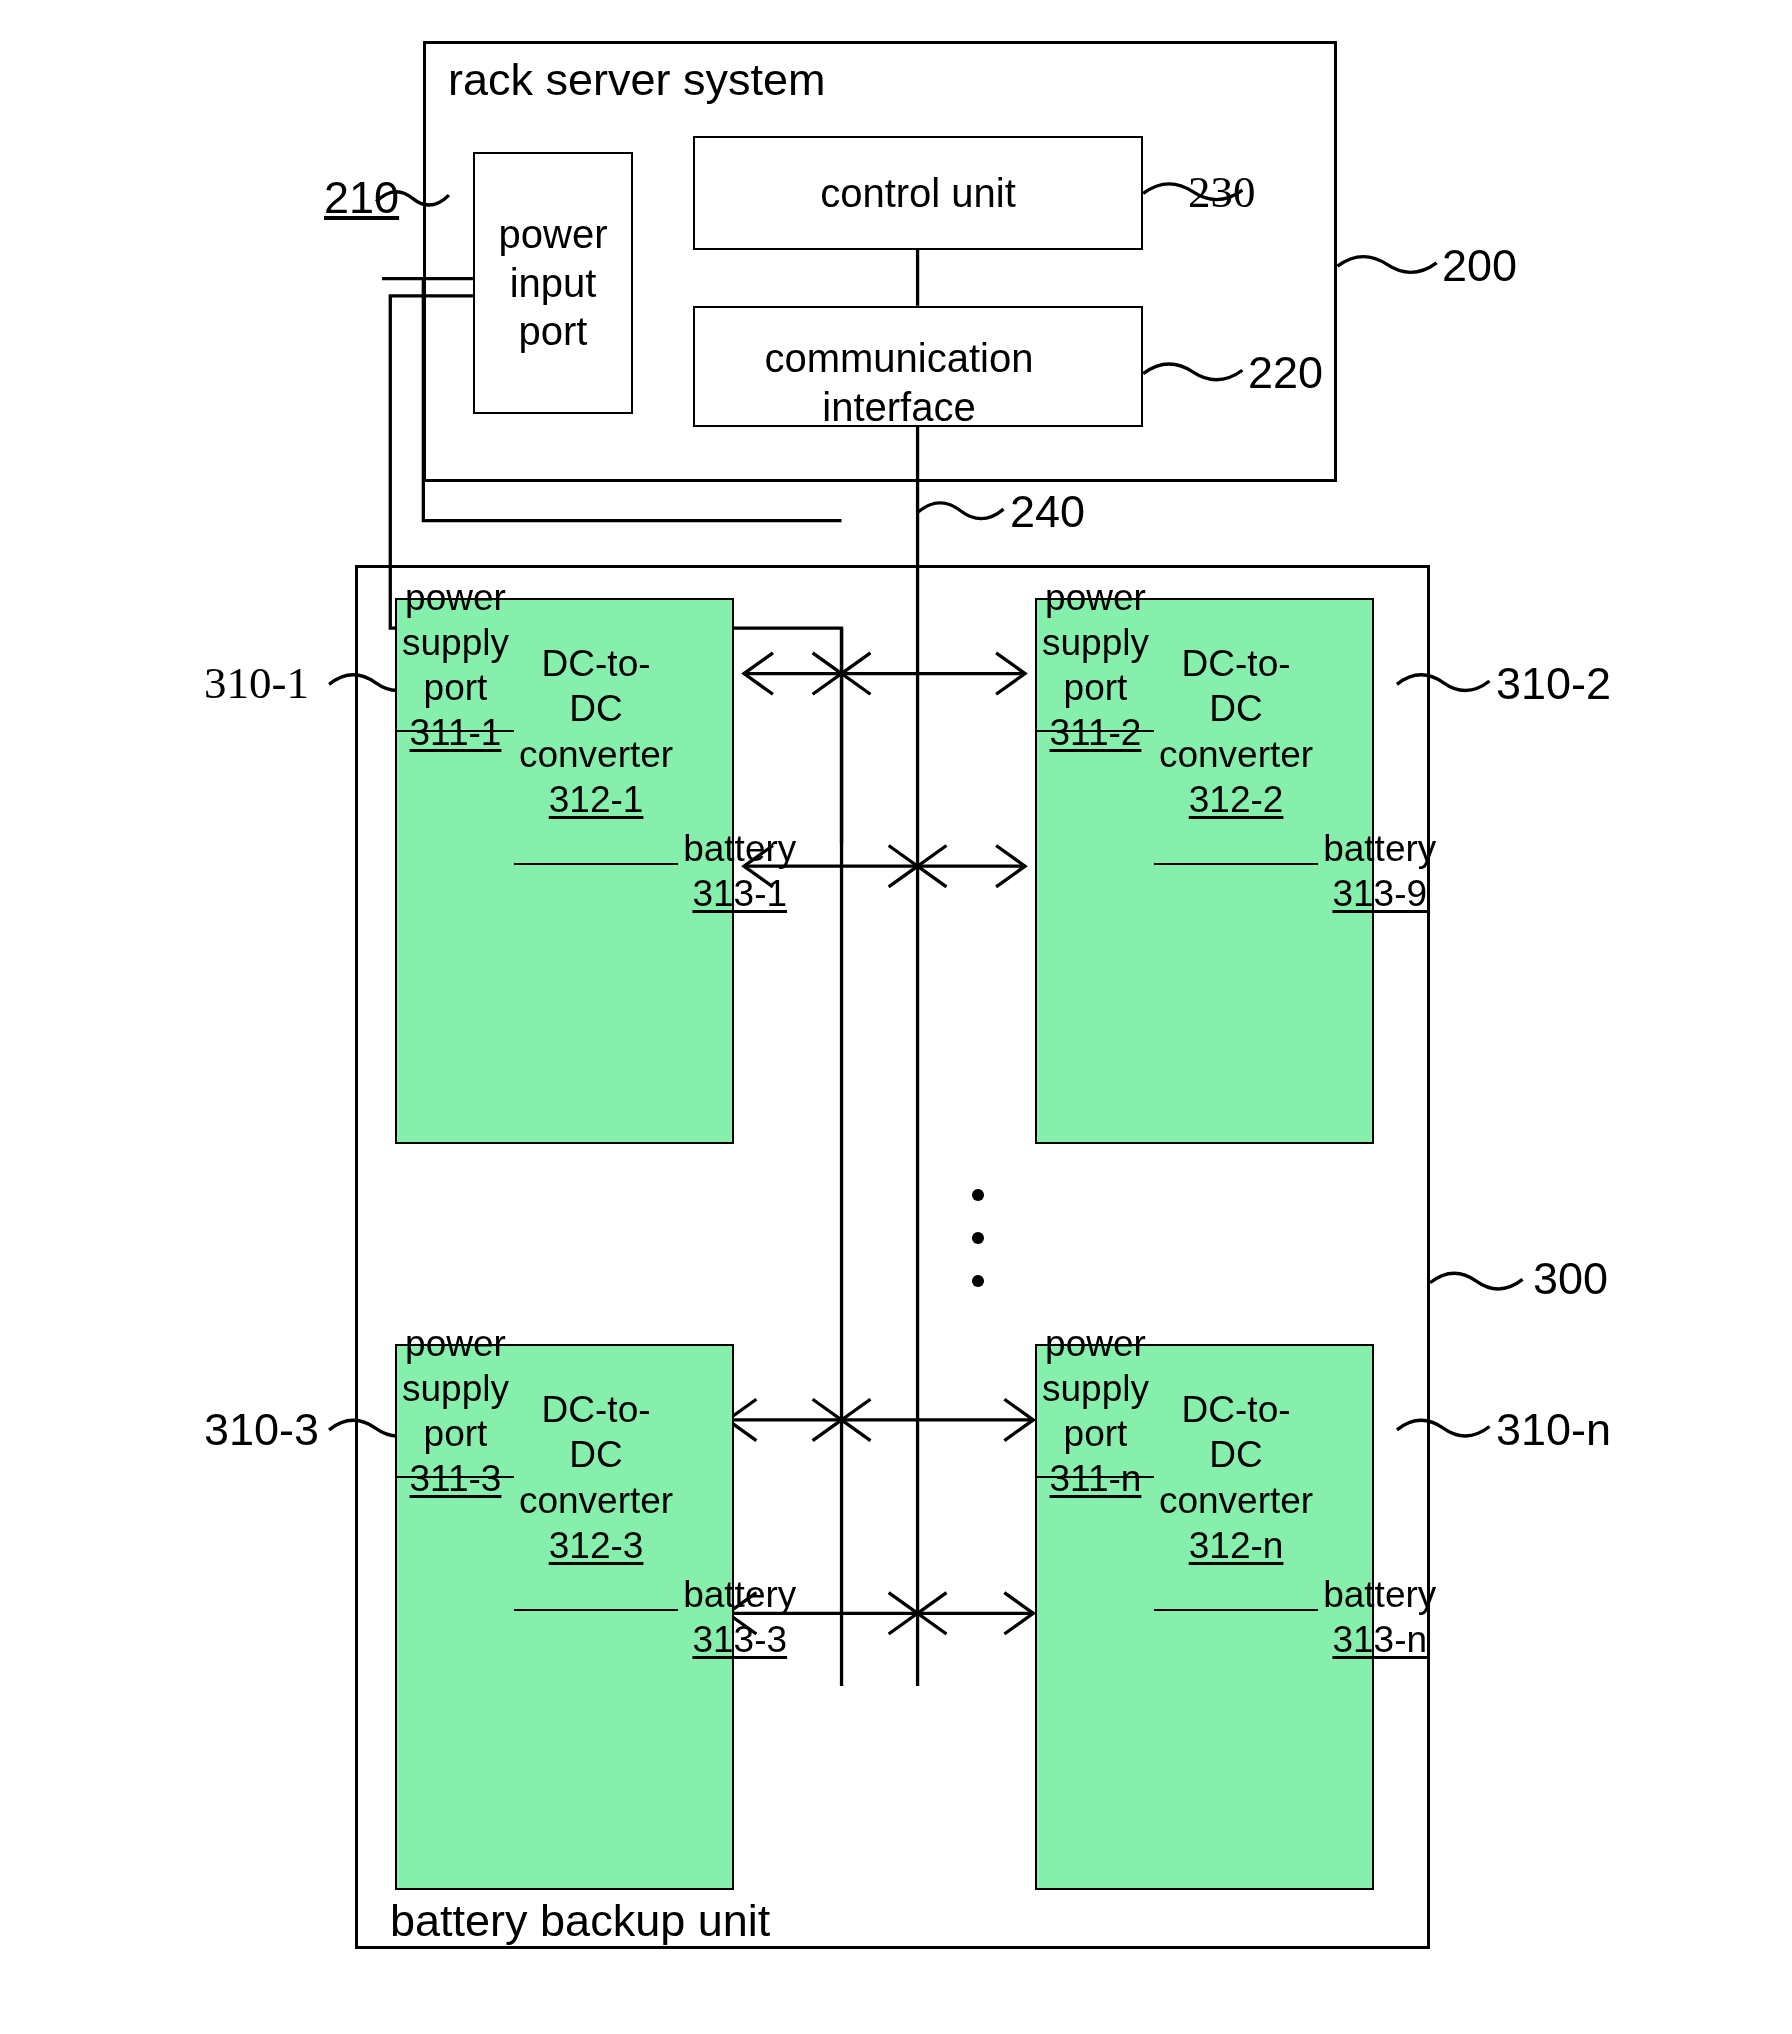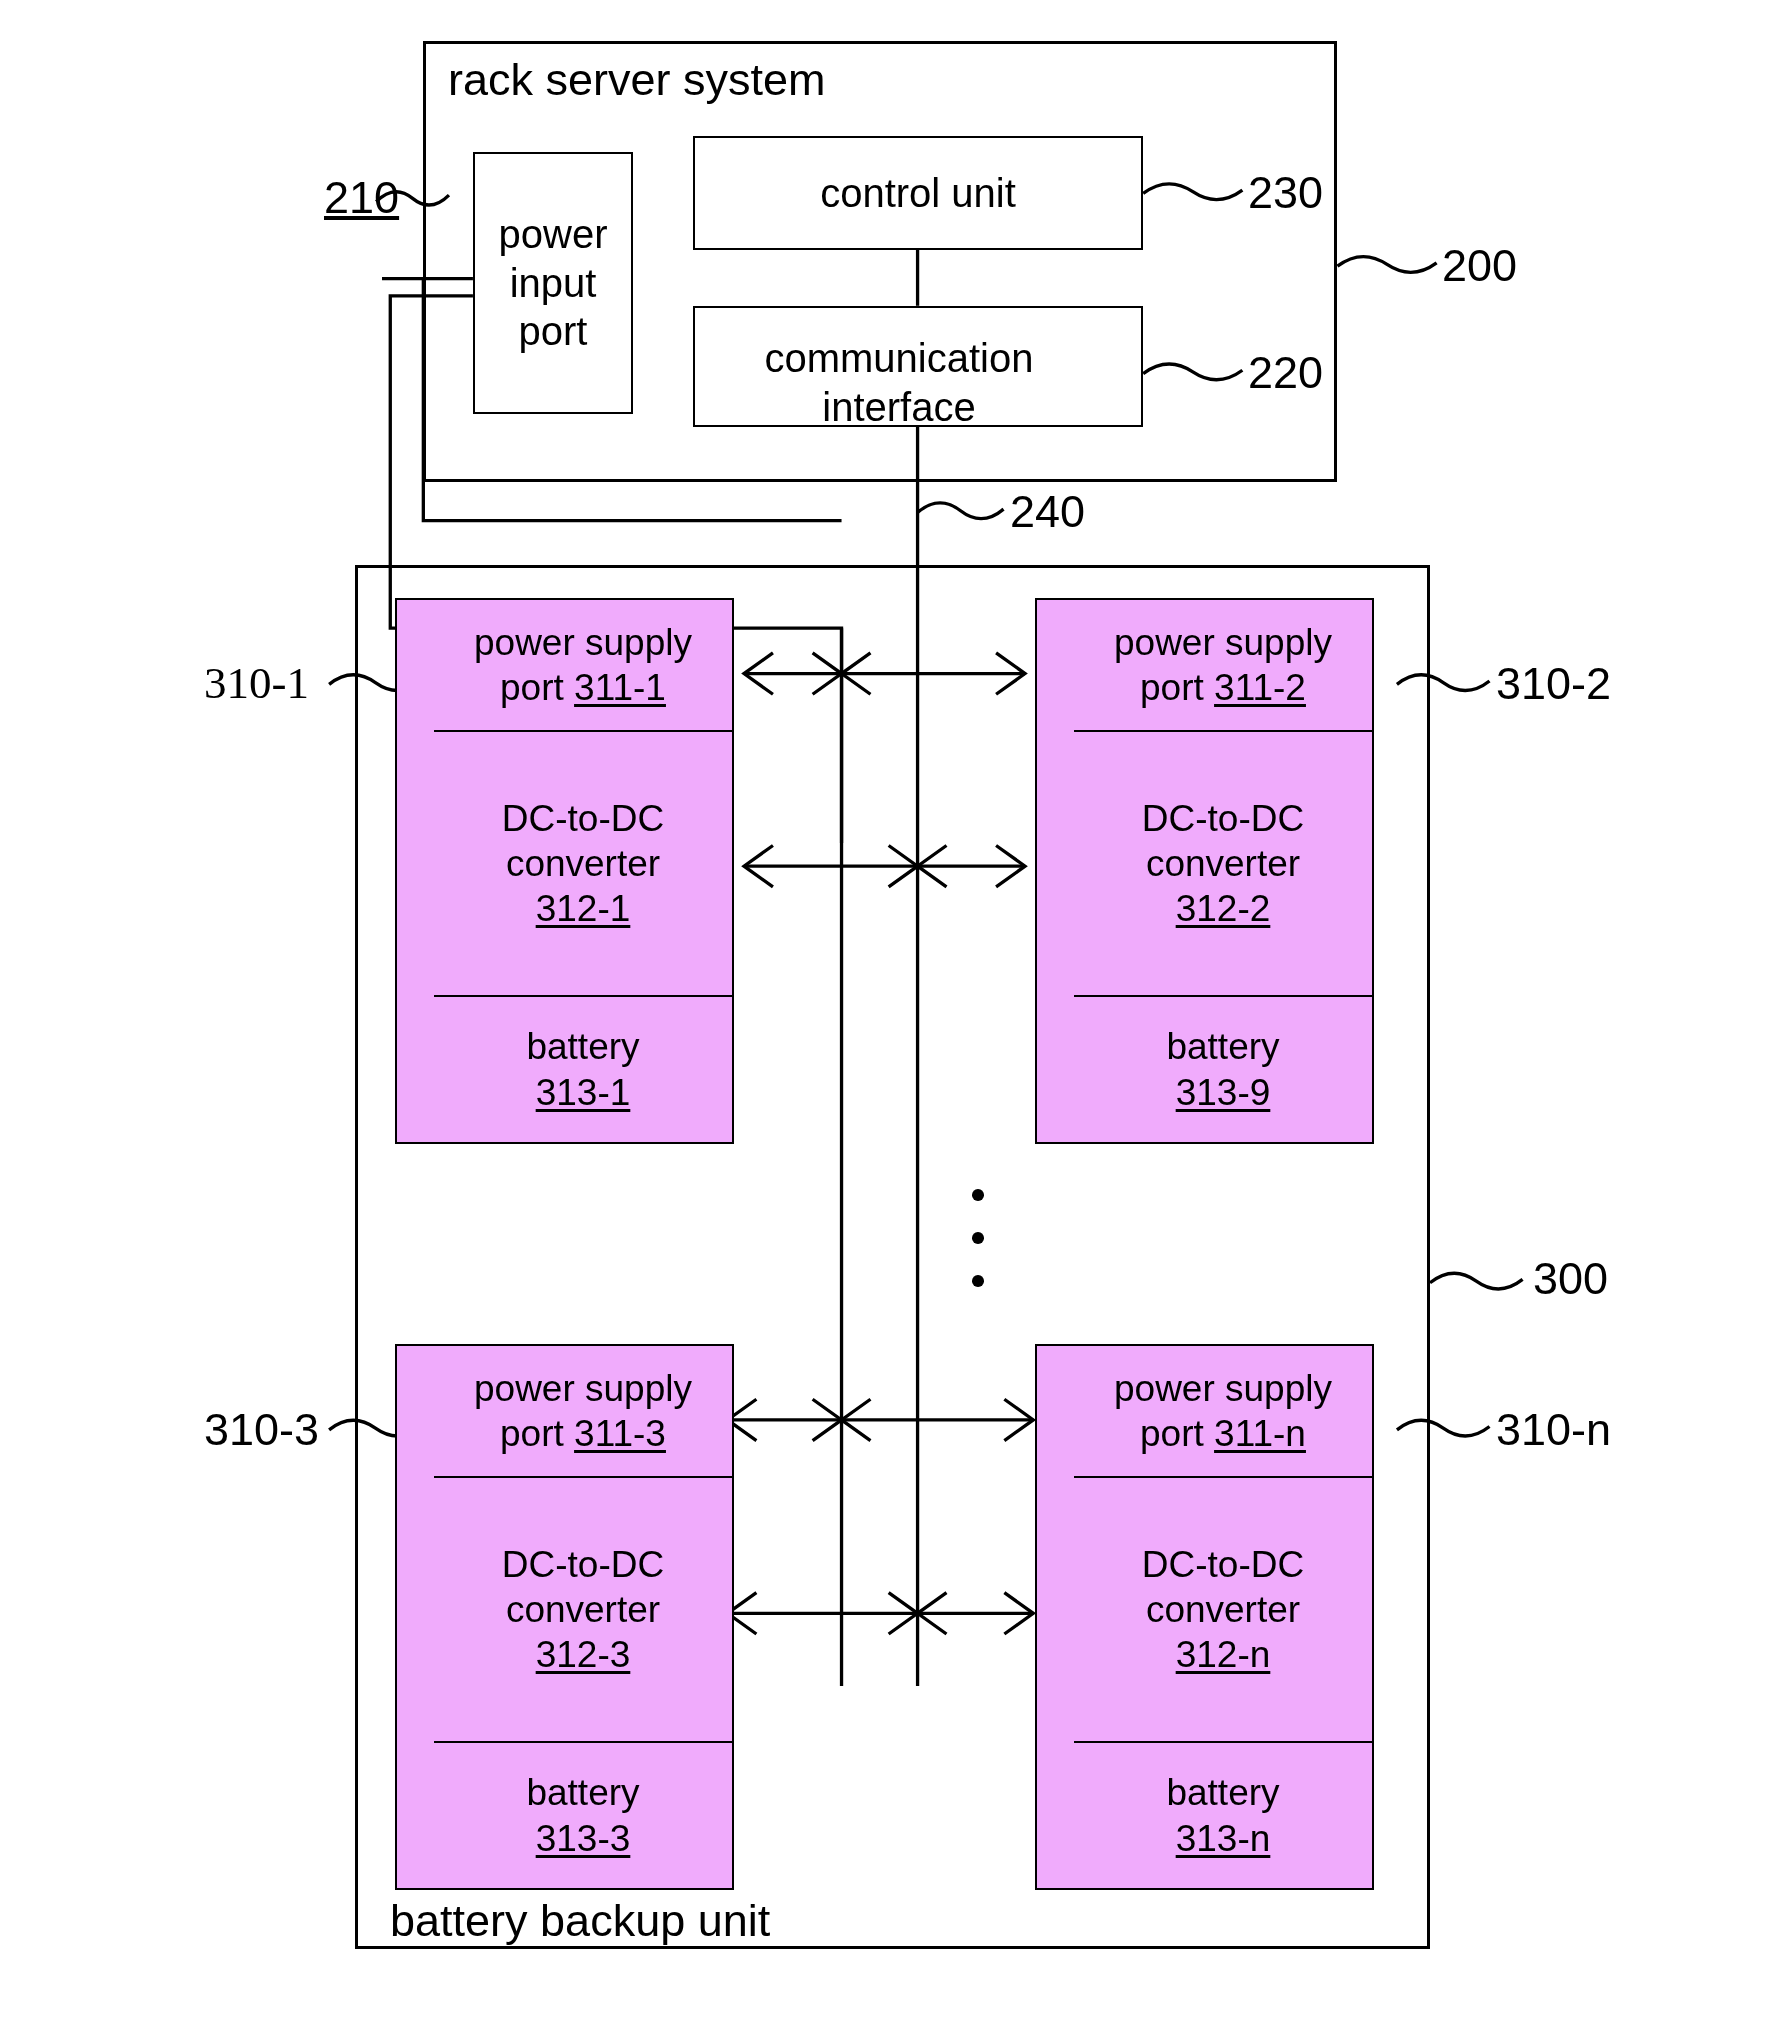"230" div.reflabel { font-family: none -> Liberation Serif, serif; left: 1248px -> 1188px }
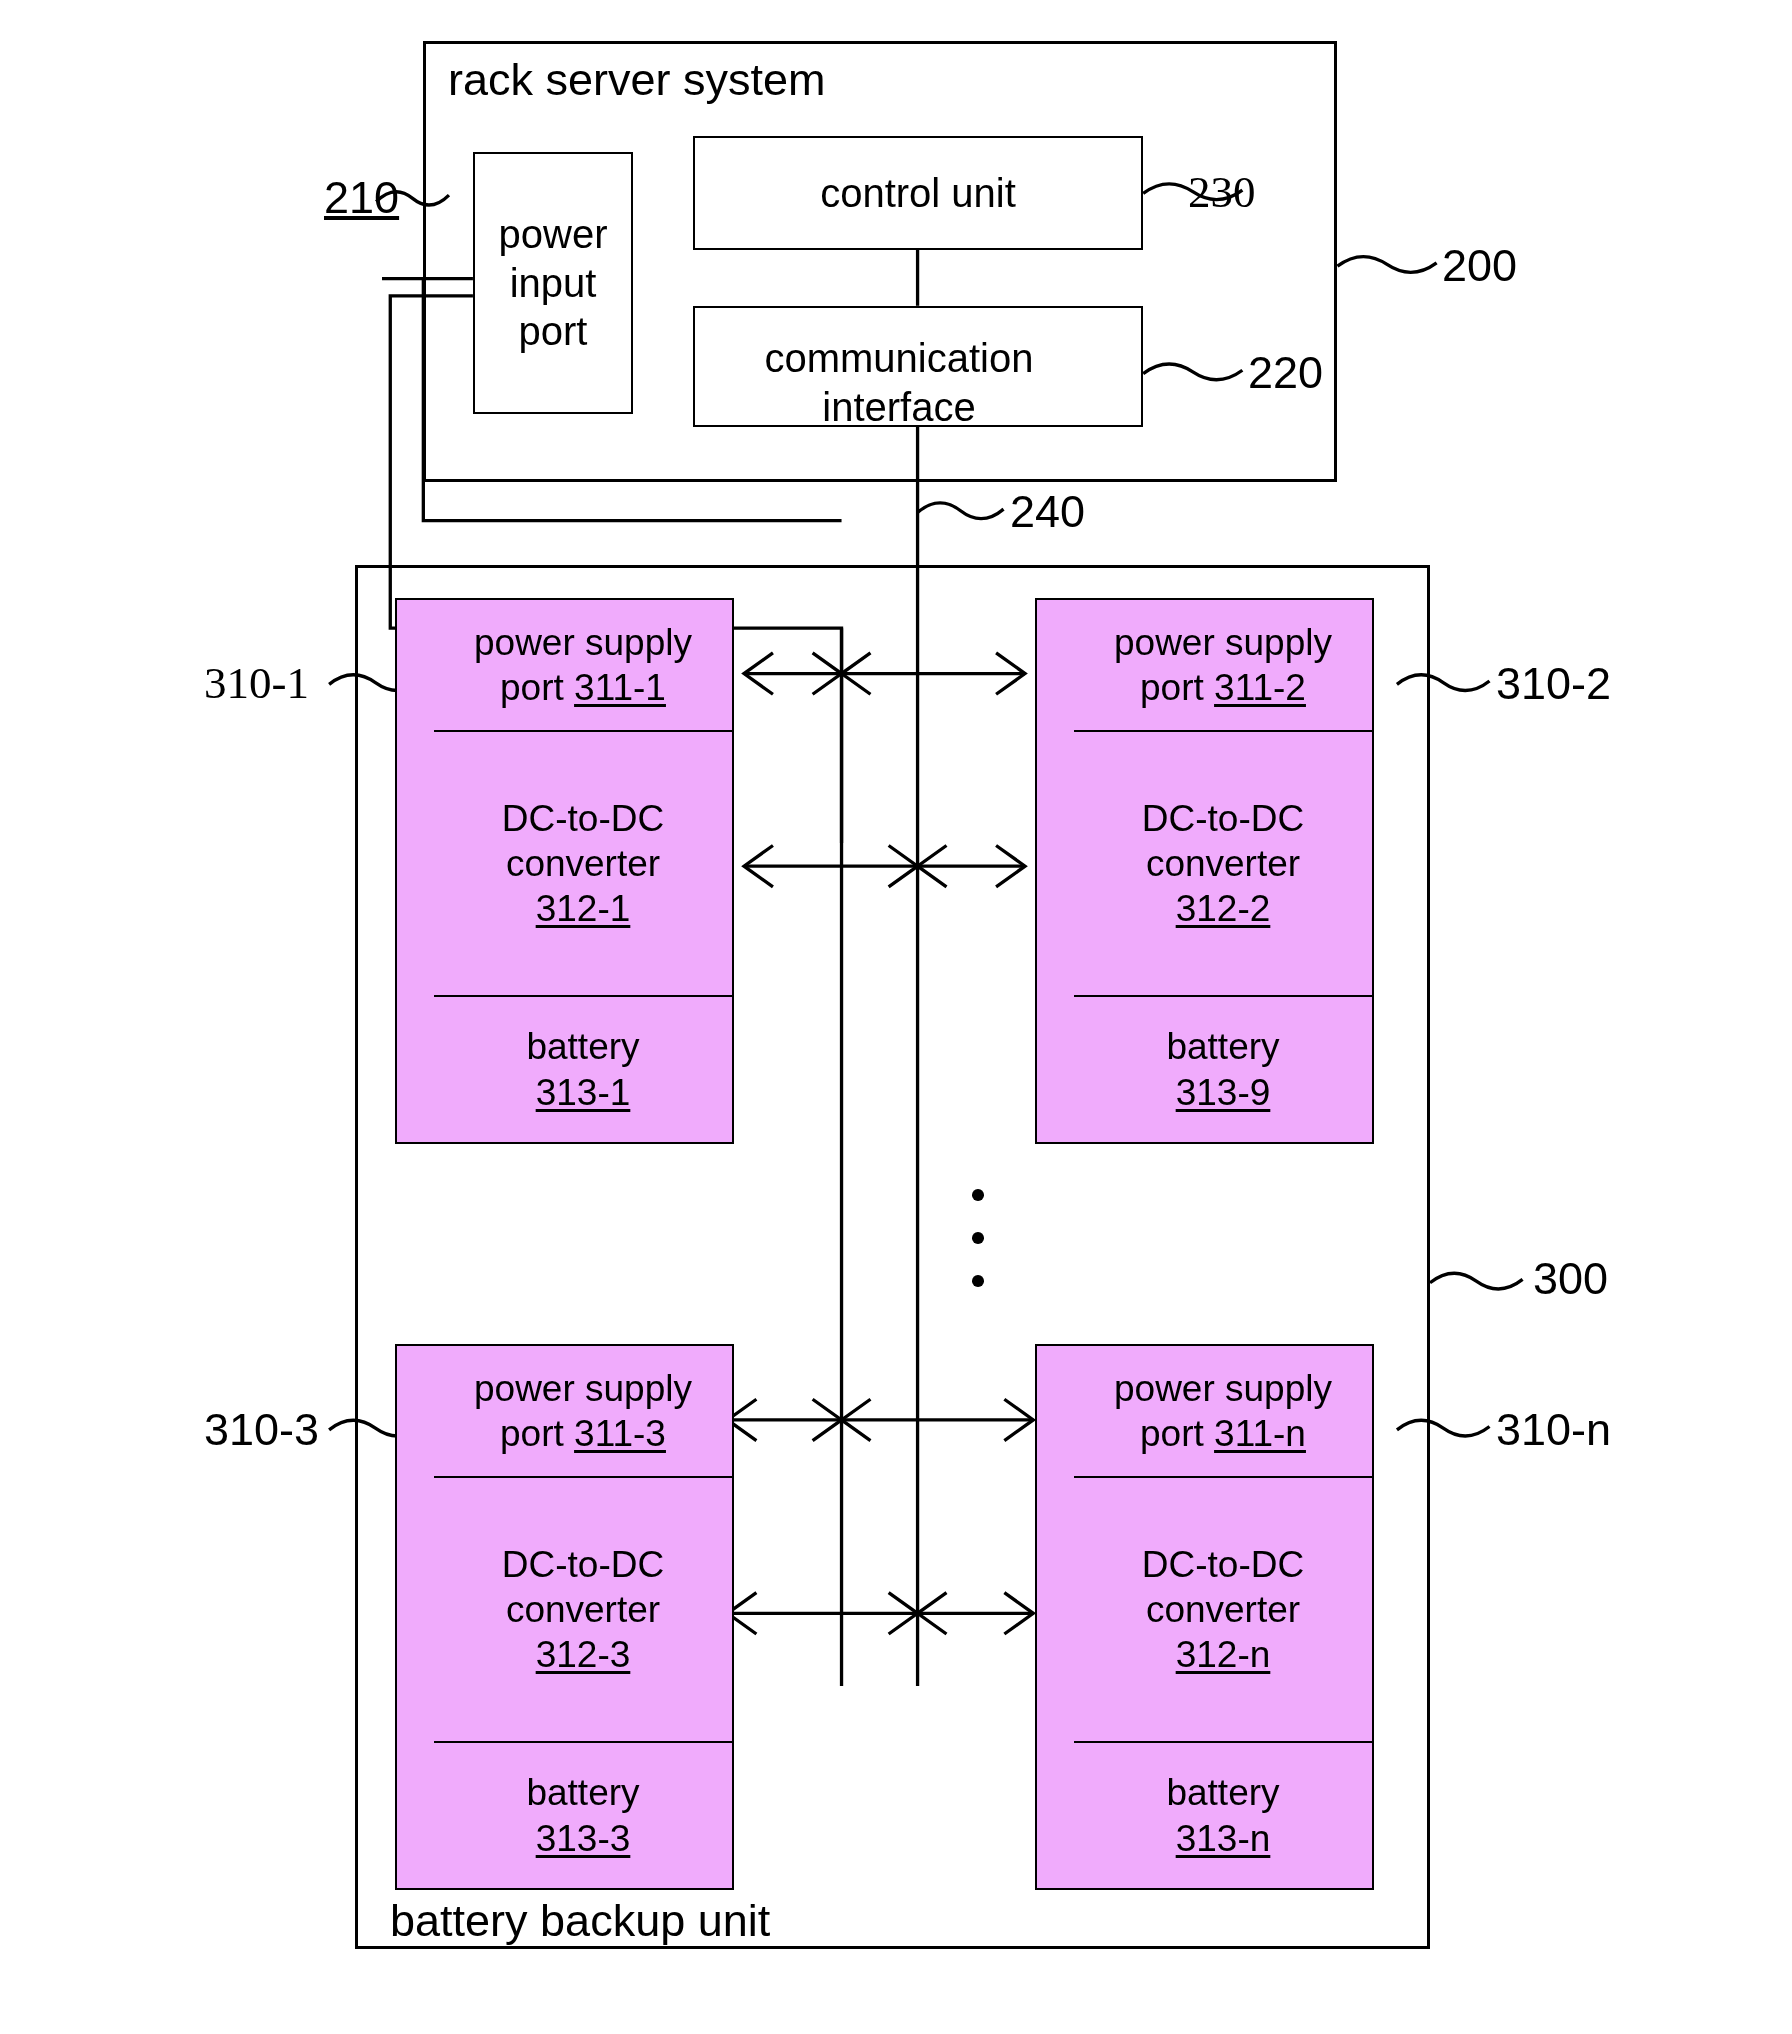"power supply" .module { background: #f0abfc -> #86efac; flex-direction: column -> row; padding-left: 37px -> none }
